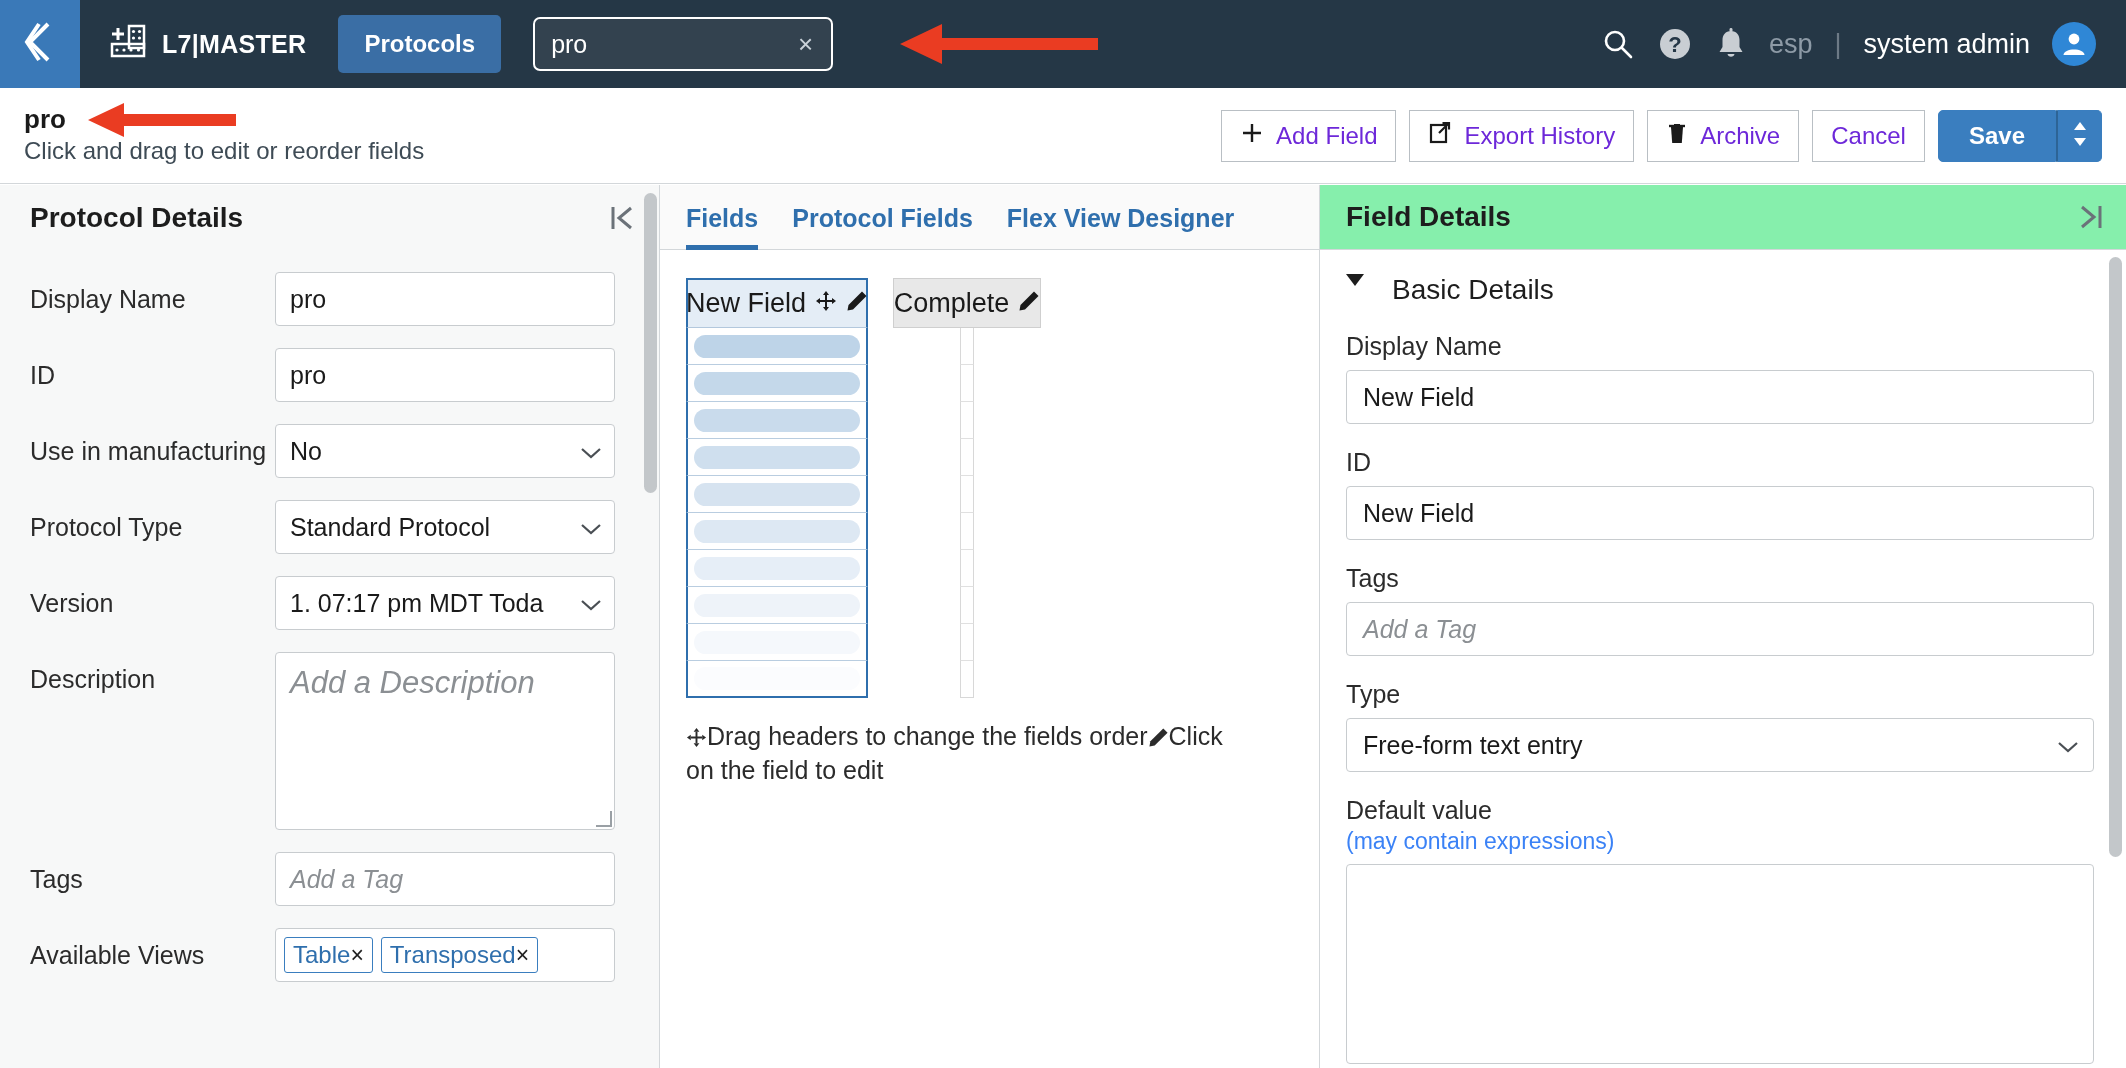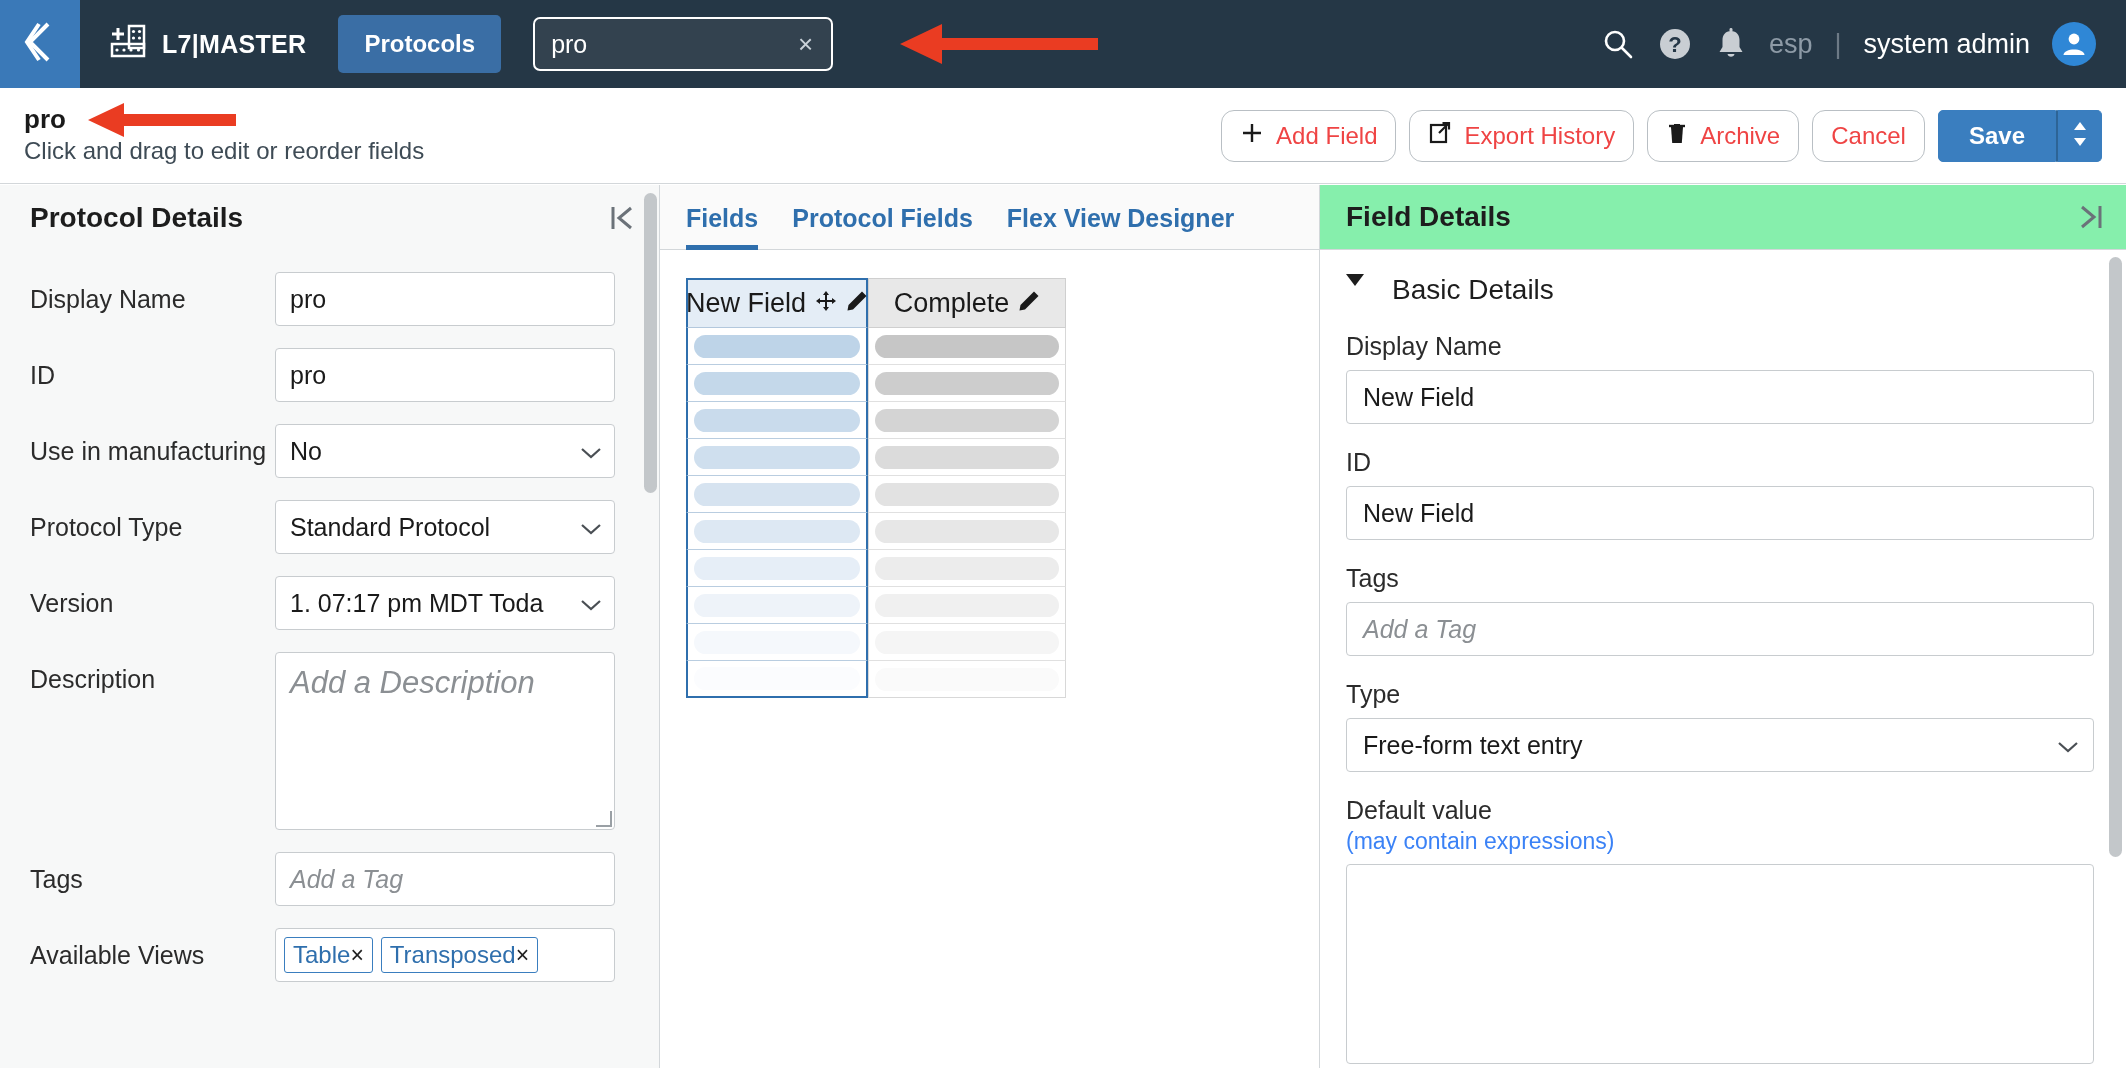"Add Field" .btn { border-radius: 13px -> 0; color: #ef4444 -> #6d28d9 }
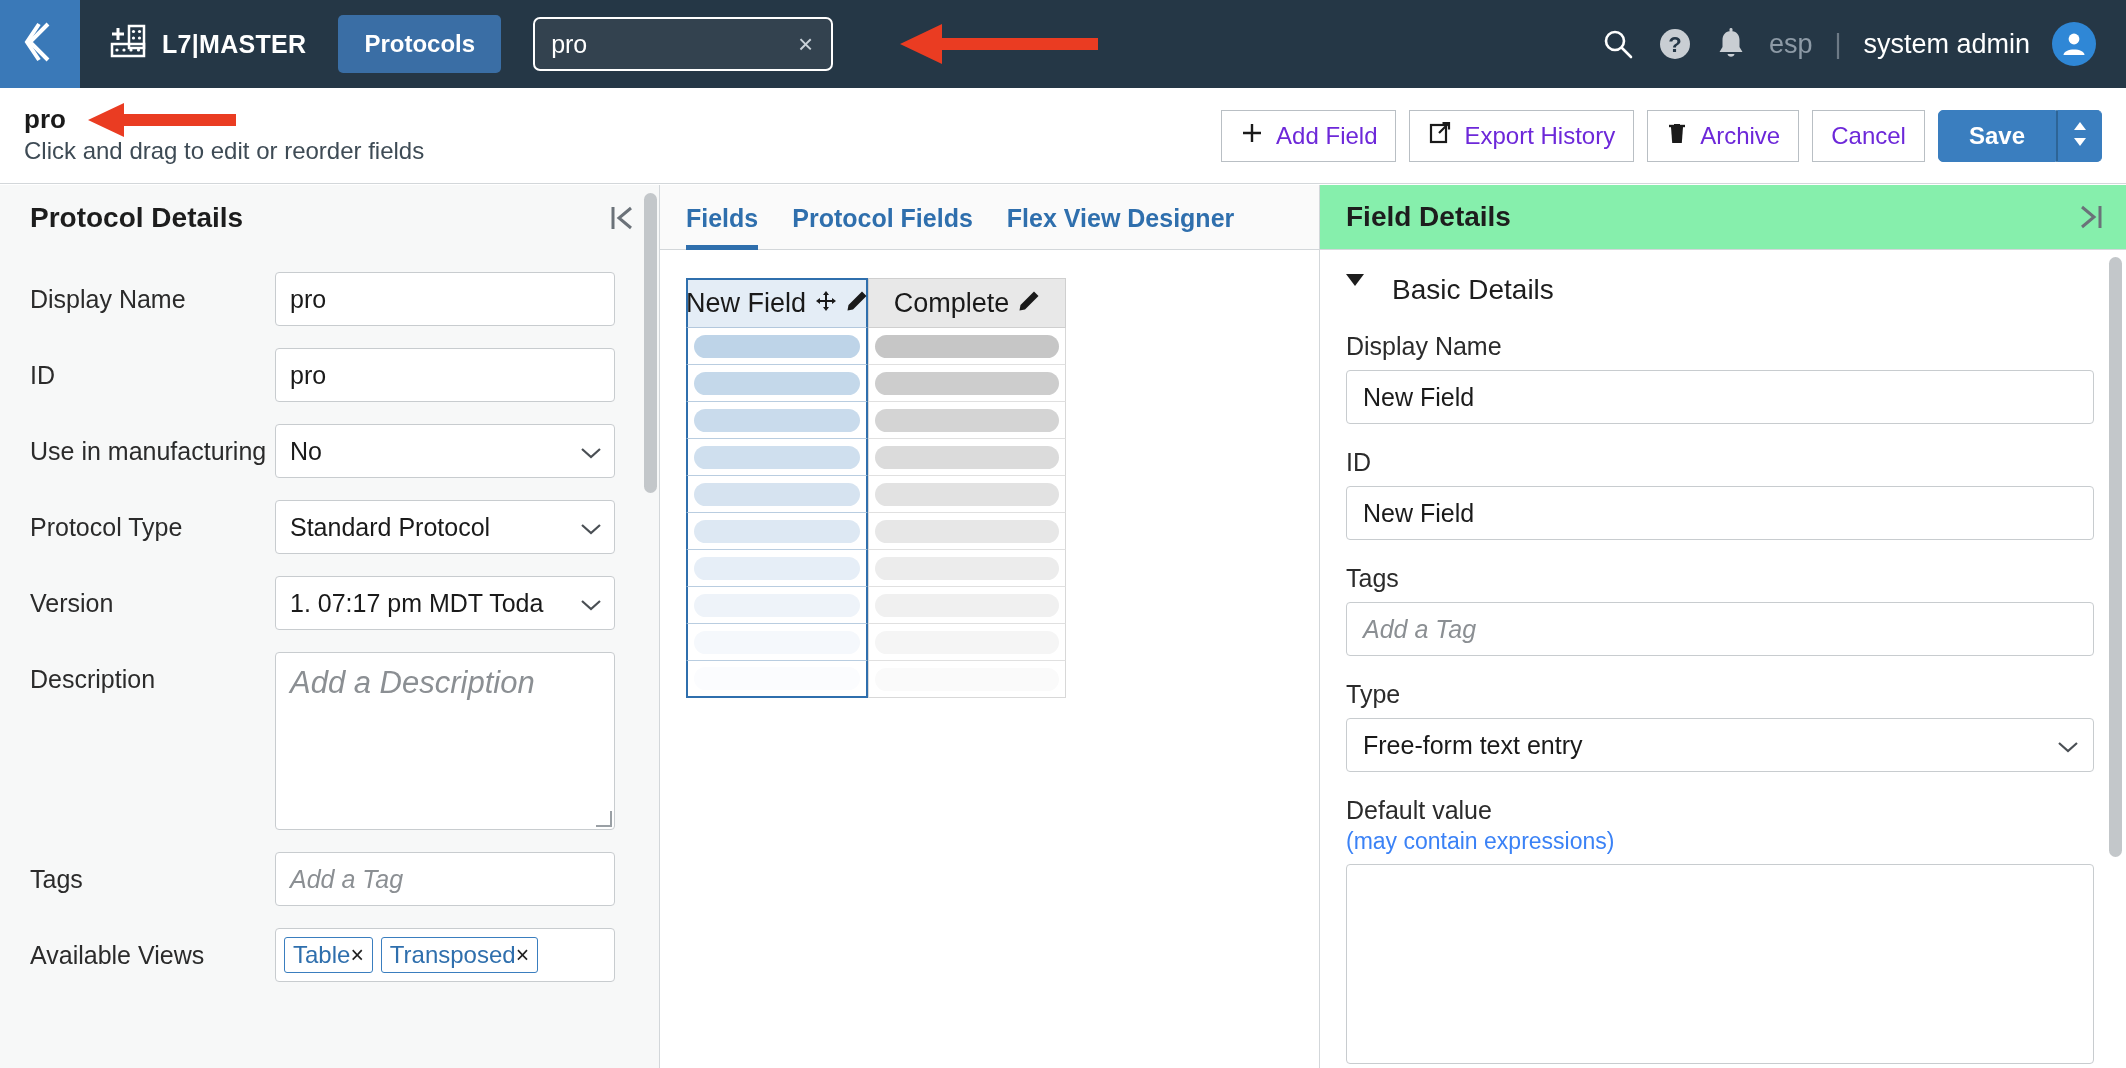"Complete" .gcol.c2 { align-items: none -> center }
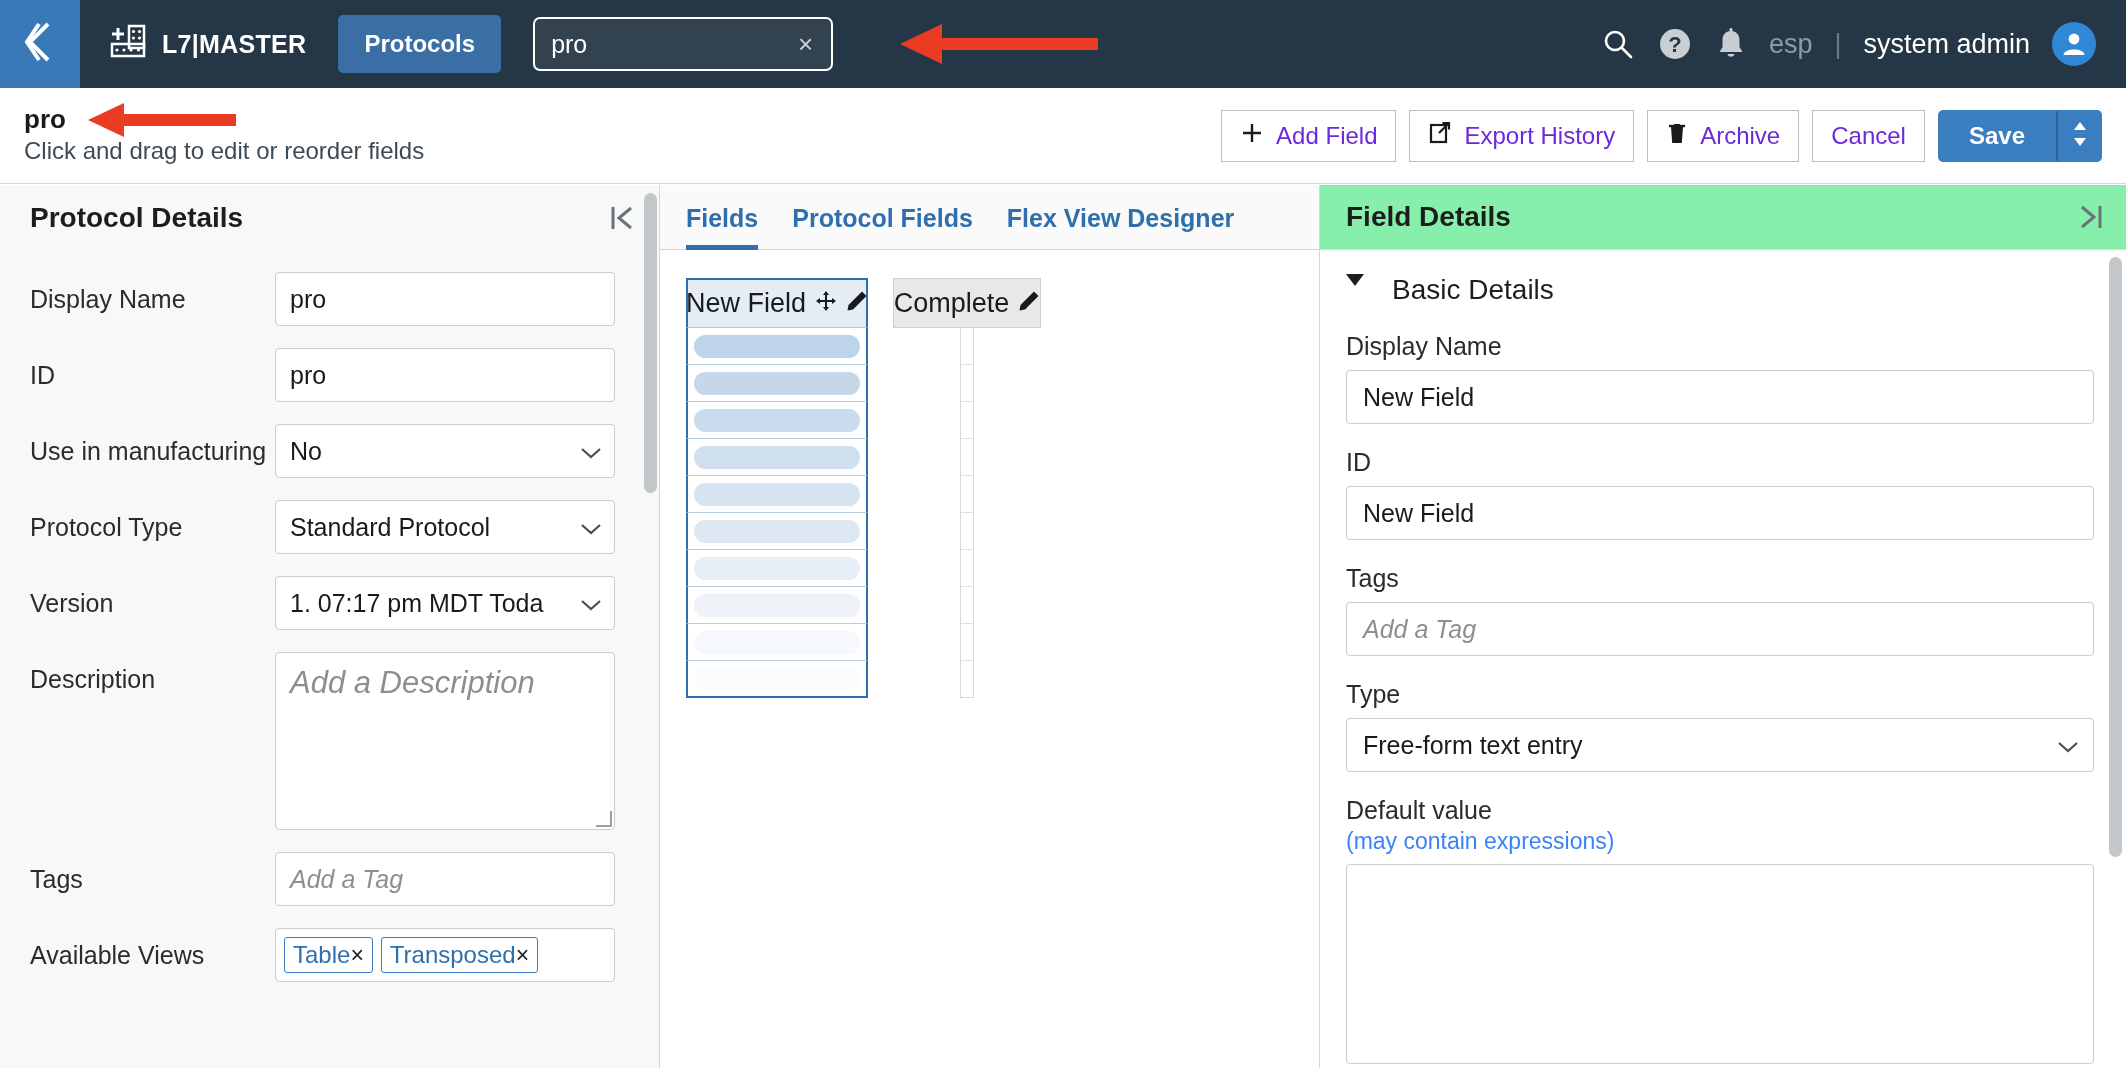"Drag headers to change the" div.grid-hint { html: none -> <div> <span> <svg> <path></path> <path></path> </svg> </span><span>Drag headers to change the fields order</span><span> <svg> <path></path> </svg> </span><span>Click on the field to edit</span> </div> }
